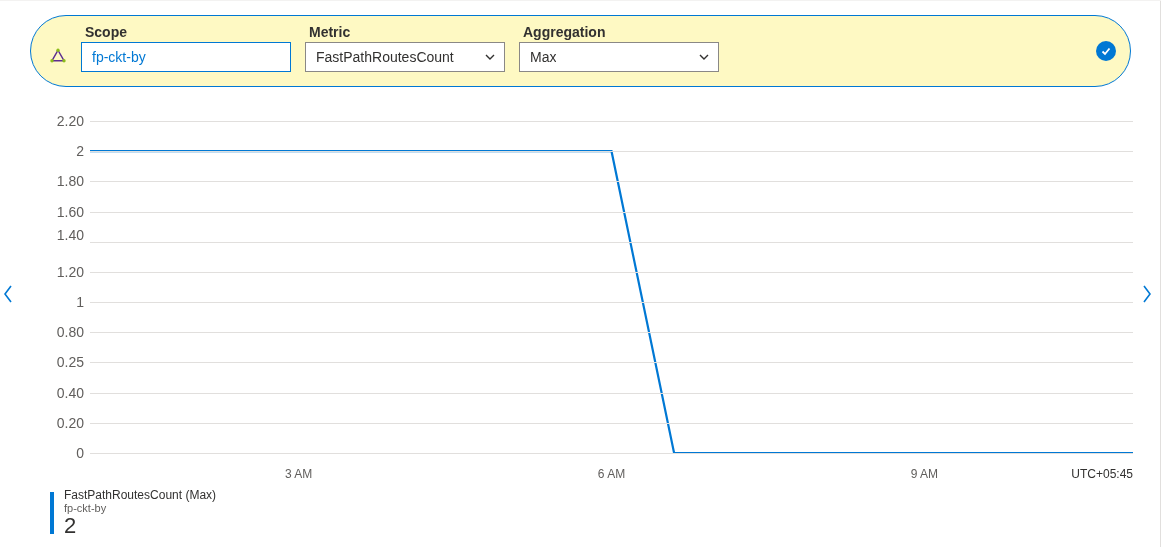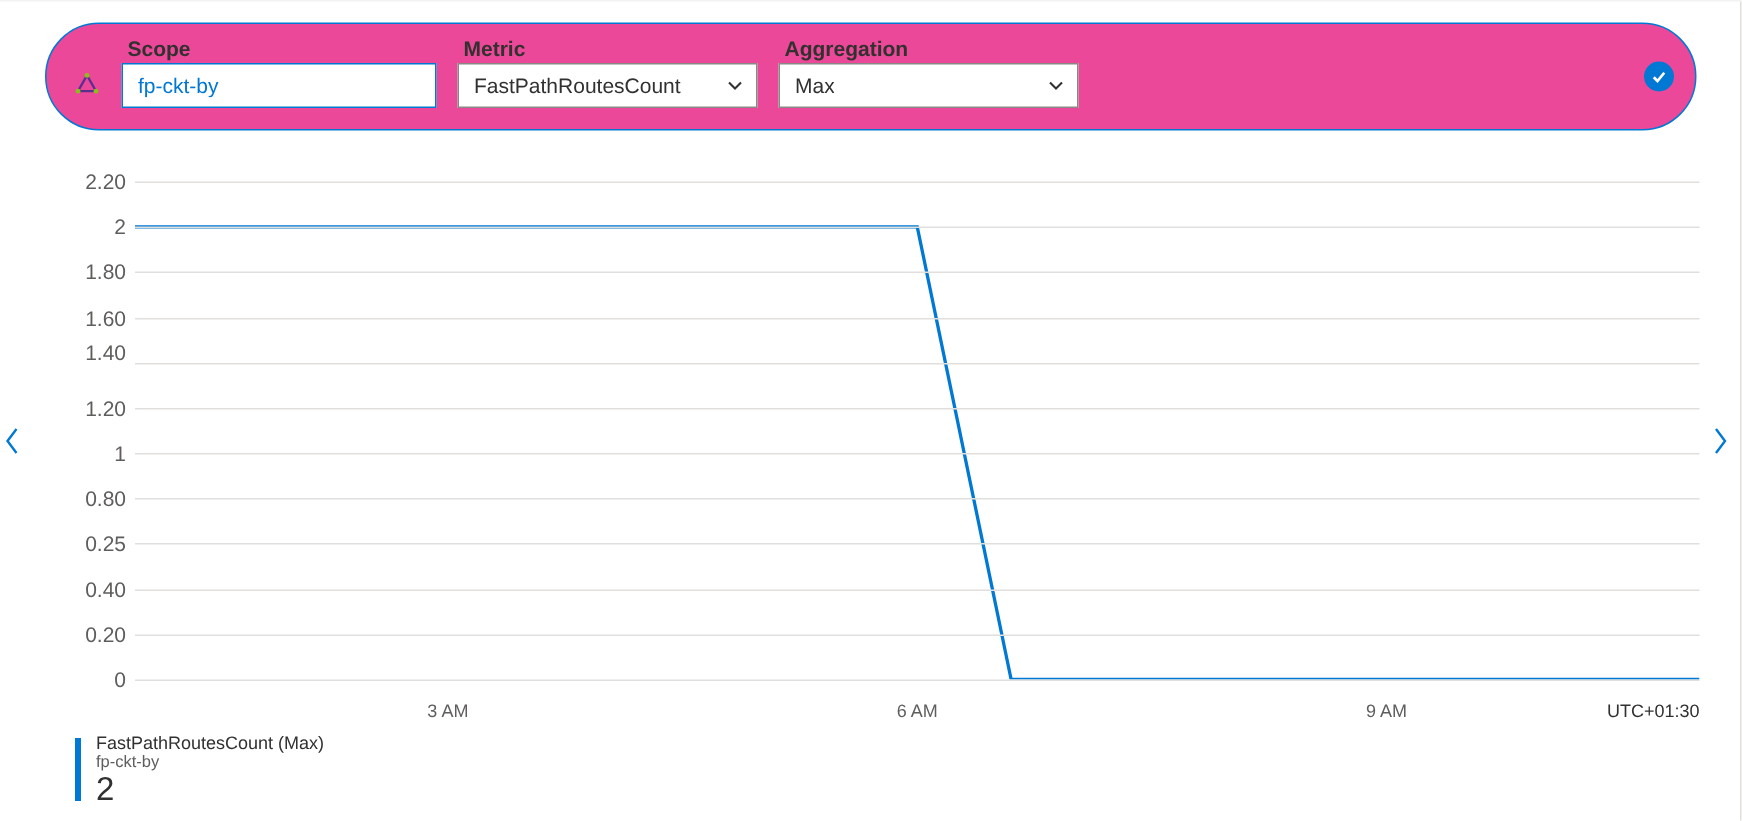"Scope" .filter-bar { background: #ec4899 -> #fef9c3 }
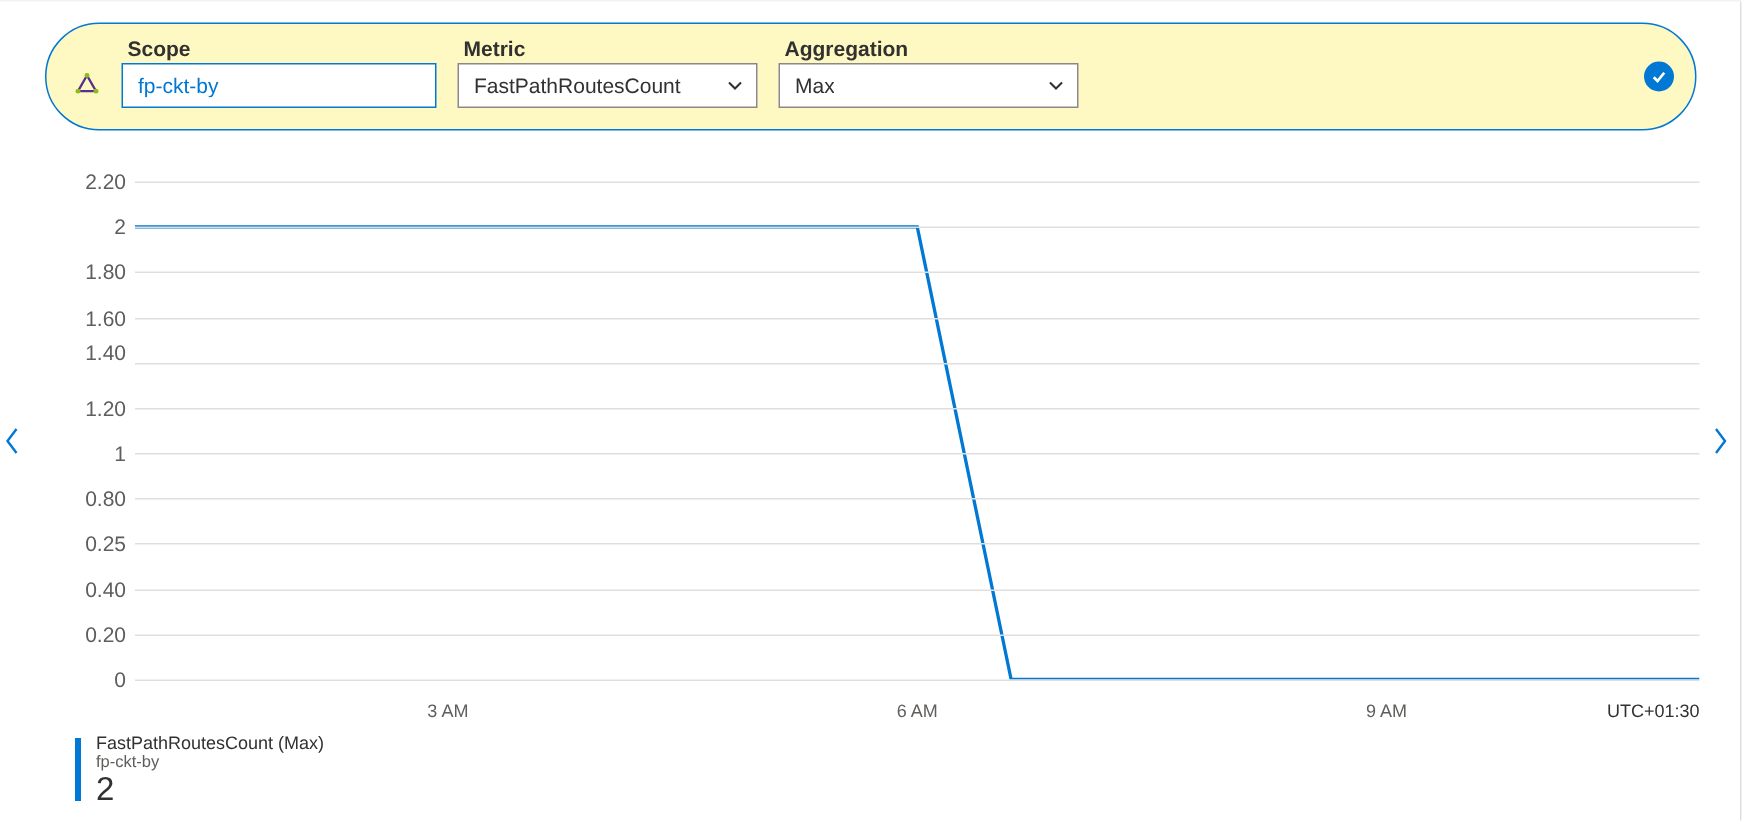"UTC+01:30" div.tz-label { text: UTC+01:30 -> UTC+05:45 }
